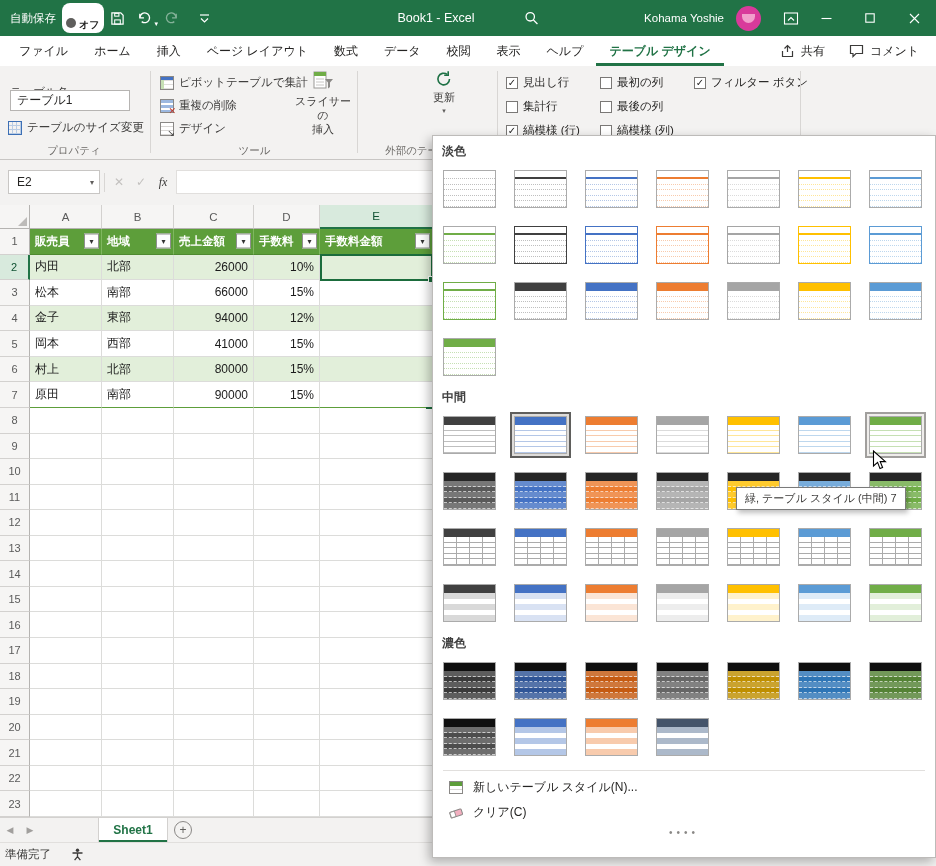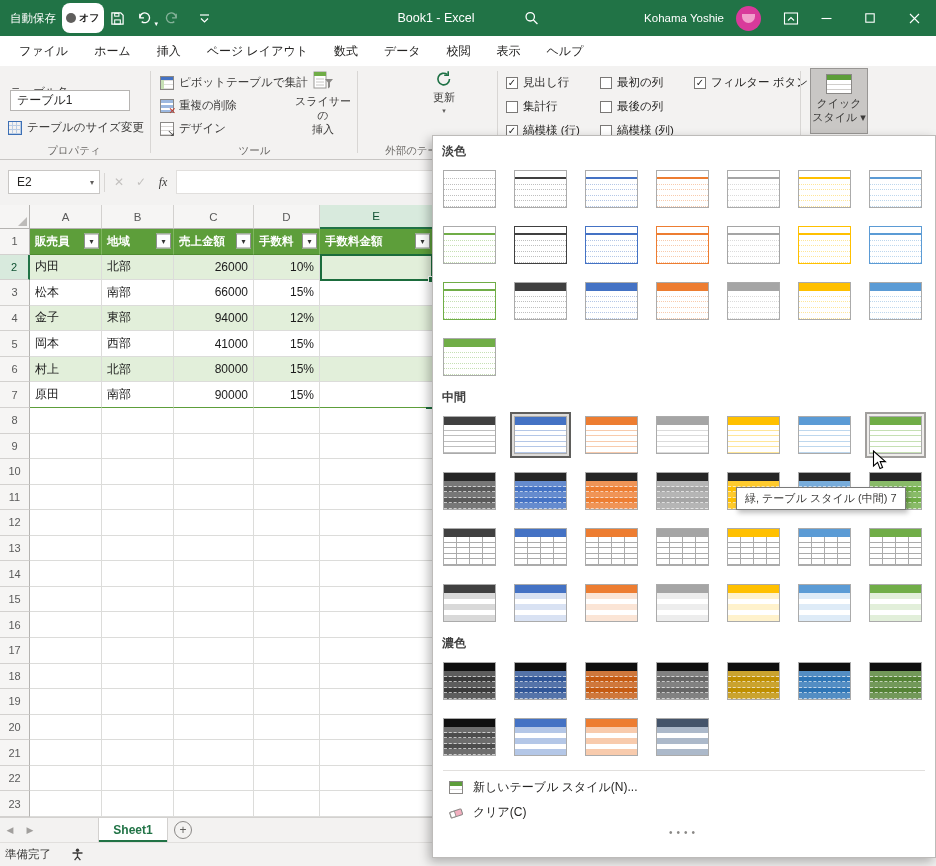"オフ" .pill { align-items: center -> none }
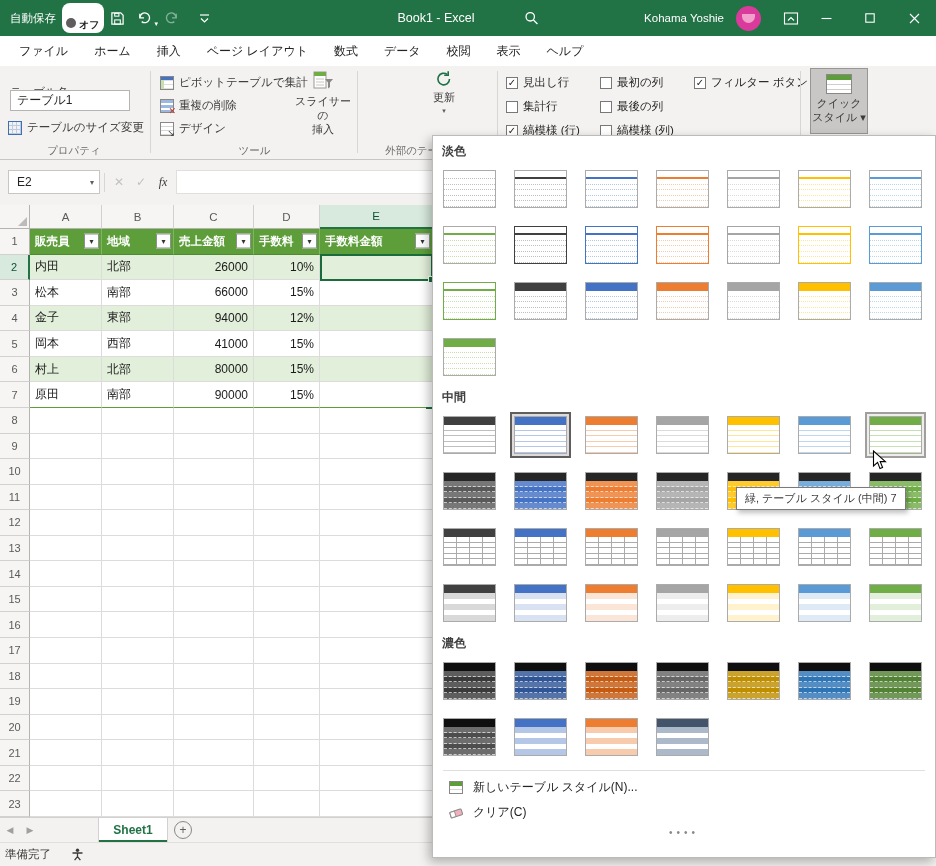"テーブル デザイン" button.rtab { html: none -> <button>テーブル デザイン</button> }
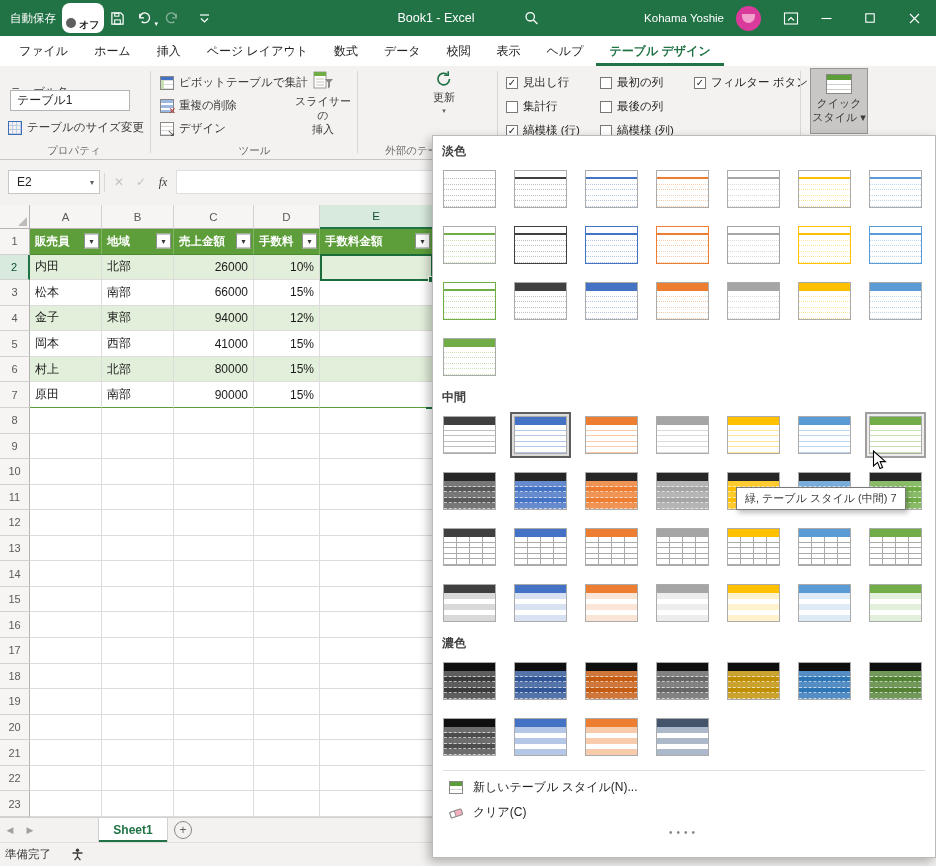"共有" div.tab-right { html: none -> <div> <button> <svg> <path></path> <path></path> <path></path> </svg> <span>共有</span> </button> <button> <svg> <path></path> </svg> <span>コメント</span> </button> </div> }
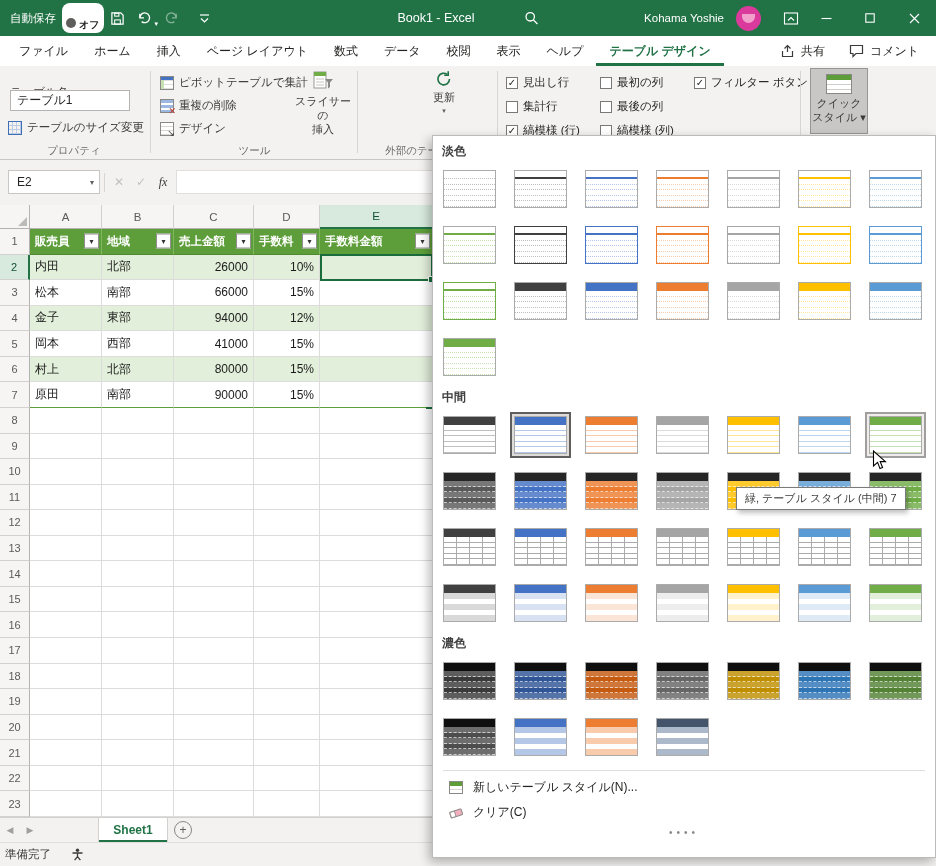"クイック" button.quick-btn { html: <button> <span></span> <span>クイック</span> <span><span>スタイル</span> <span>▾</span></span> </button> -> none }
